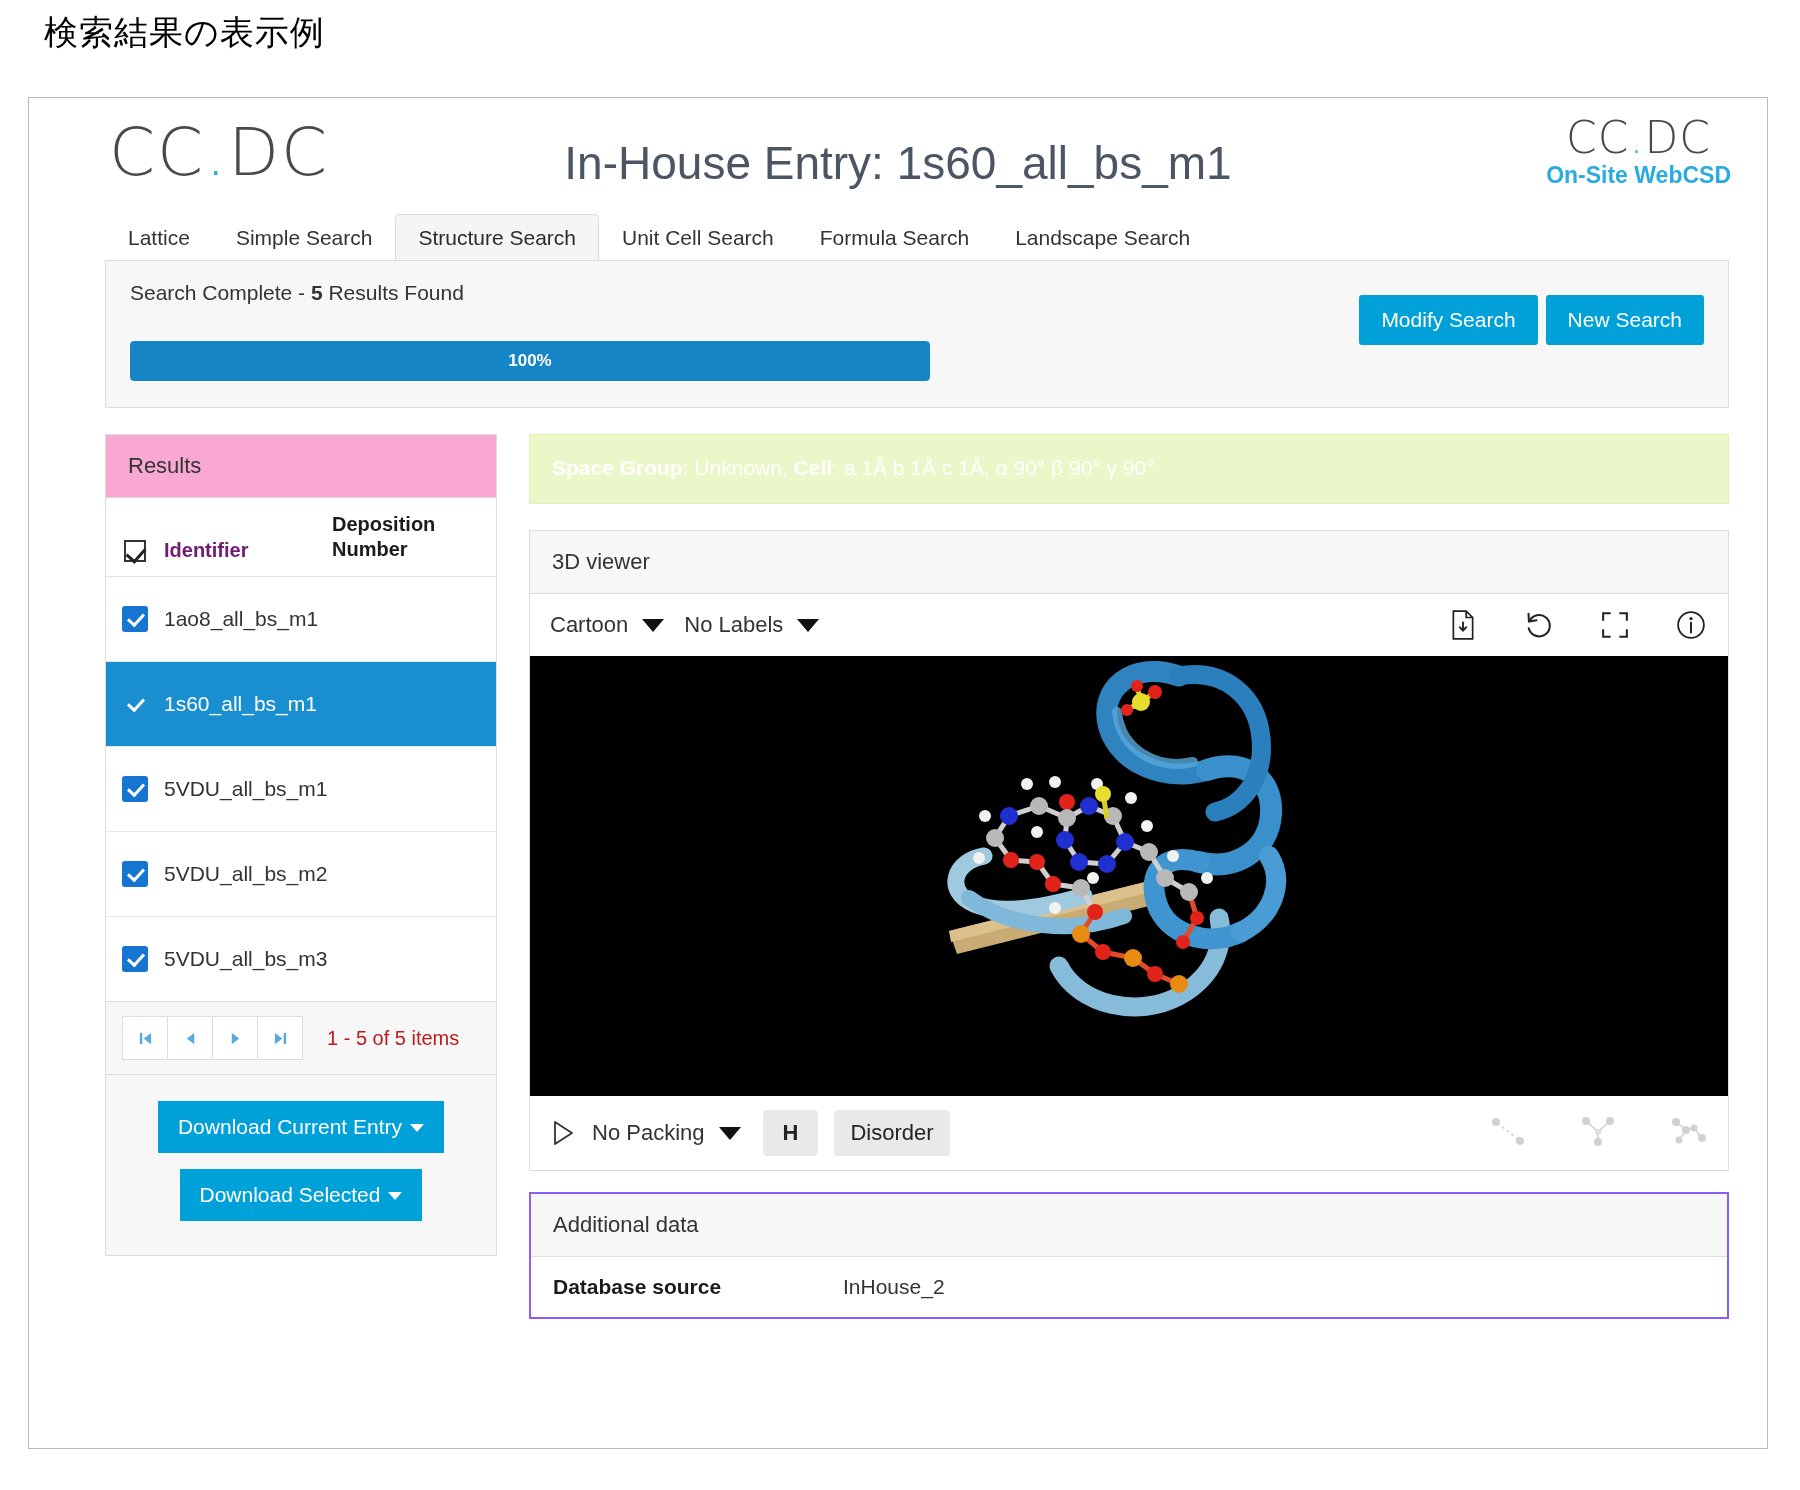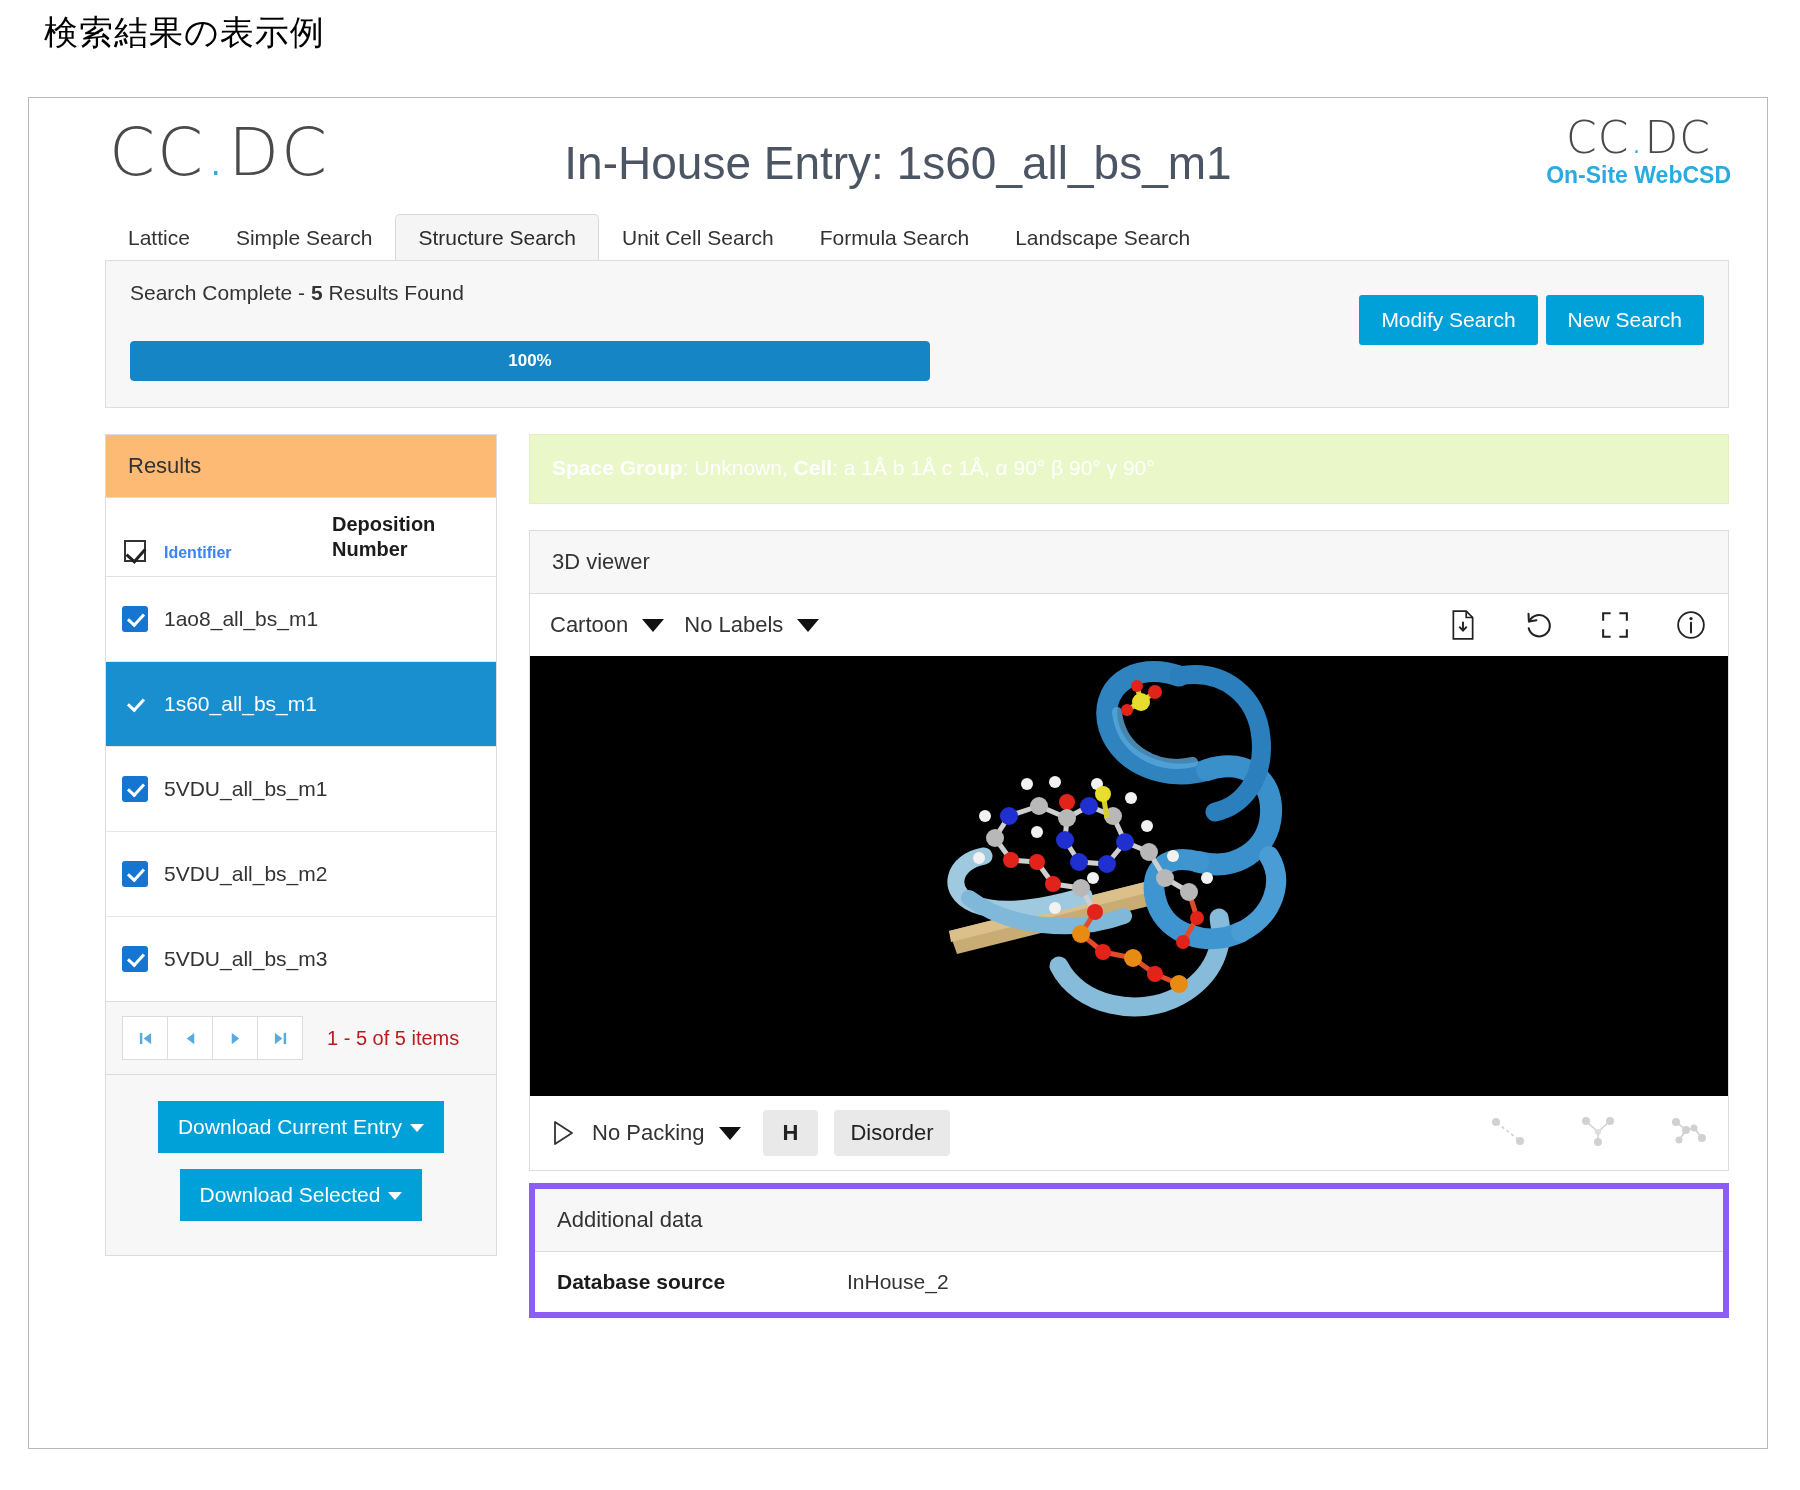"Results" .results-header { background: #fdba74 -> #f9a8d4 }
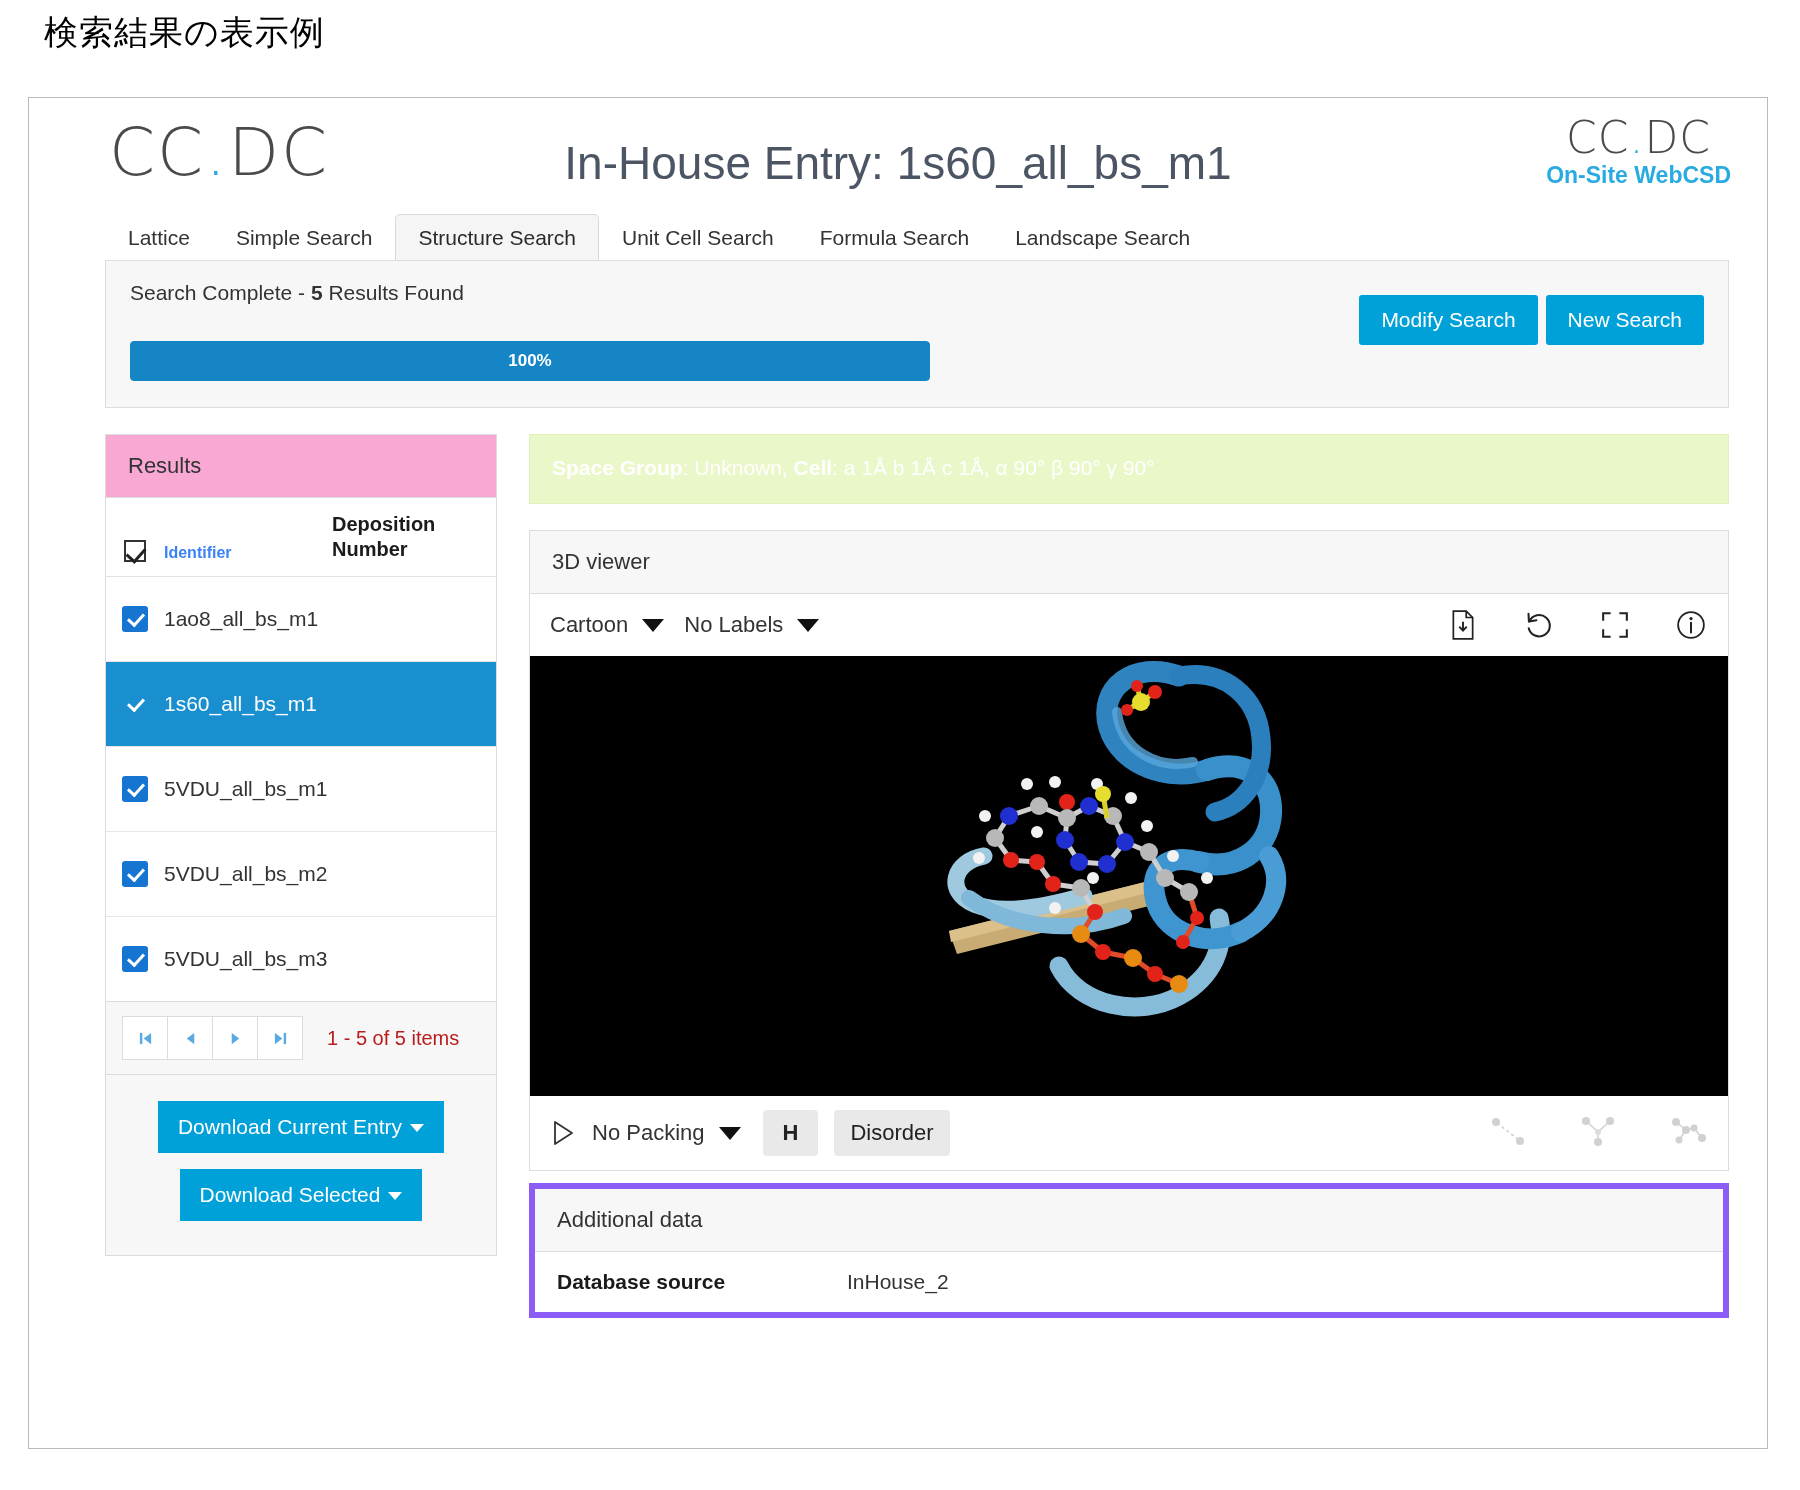"Identifier" .res-col-id { color: #3b82f6 -> #701a75; font-size: 16px -> 20px }
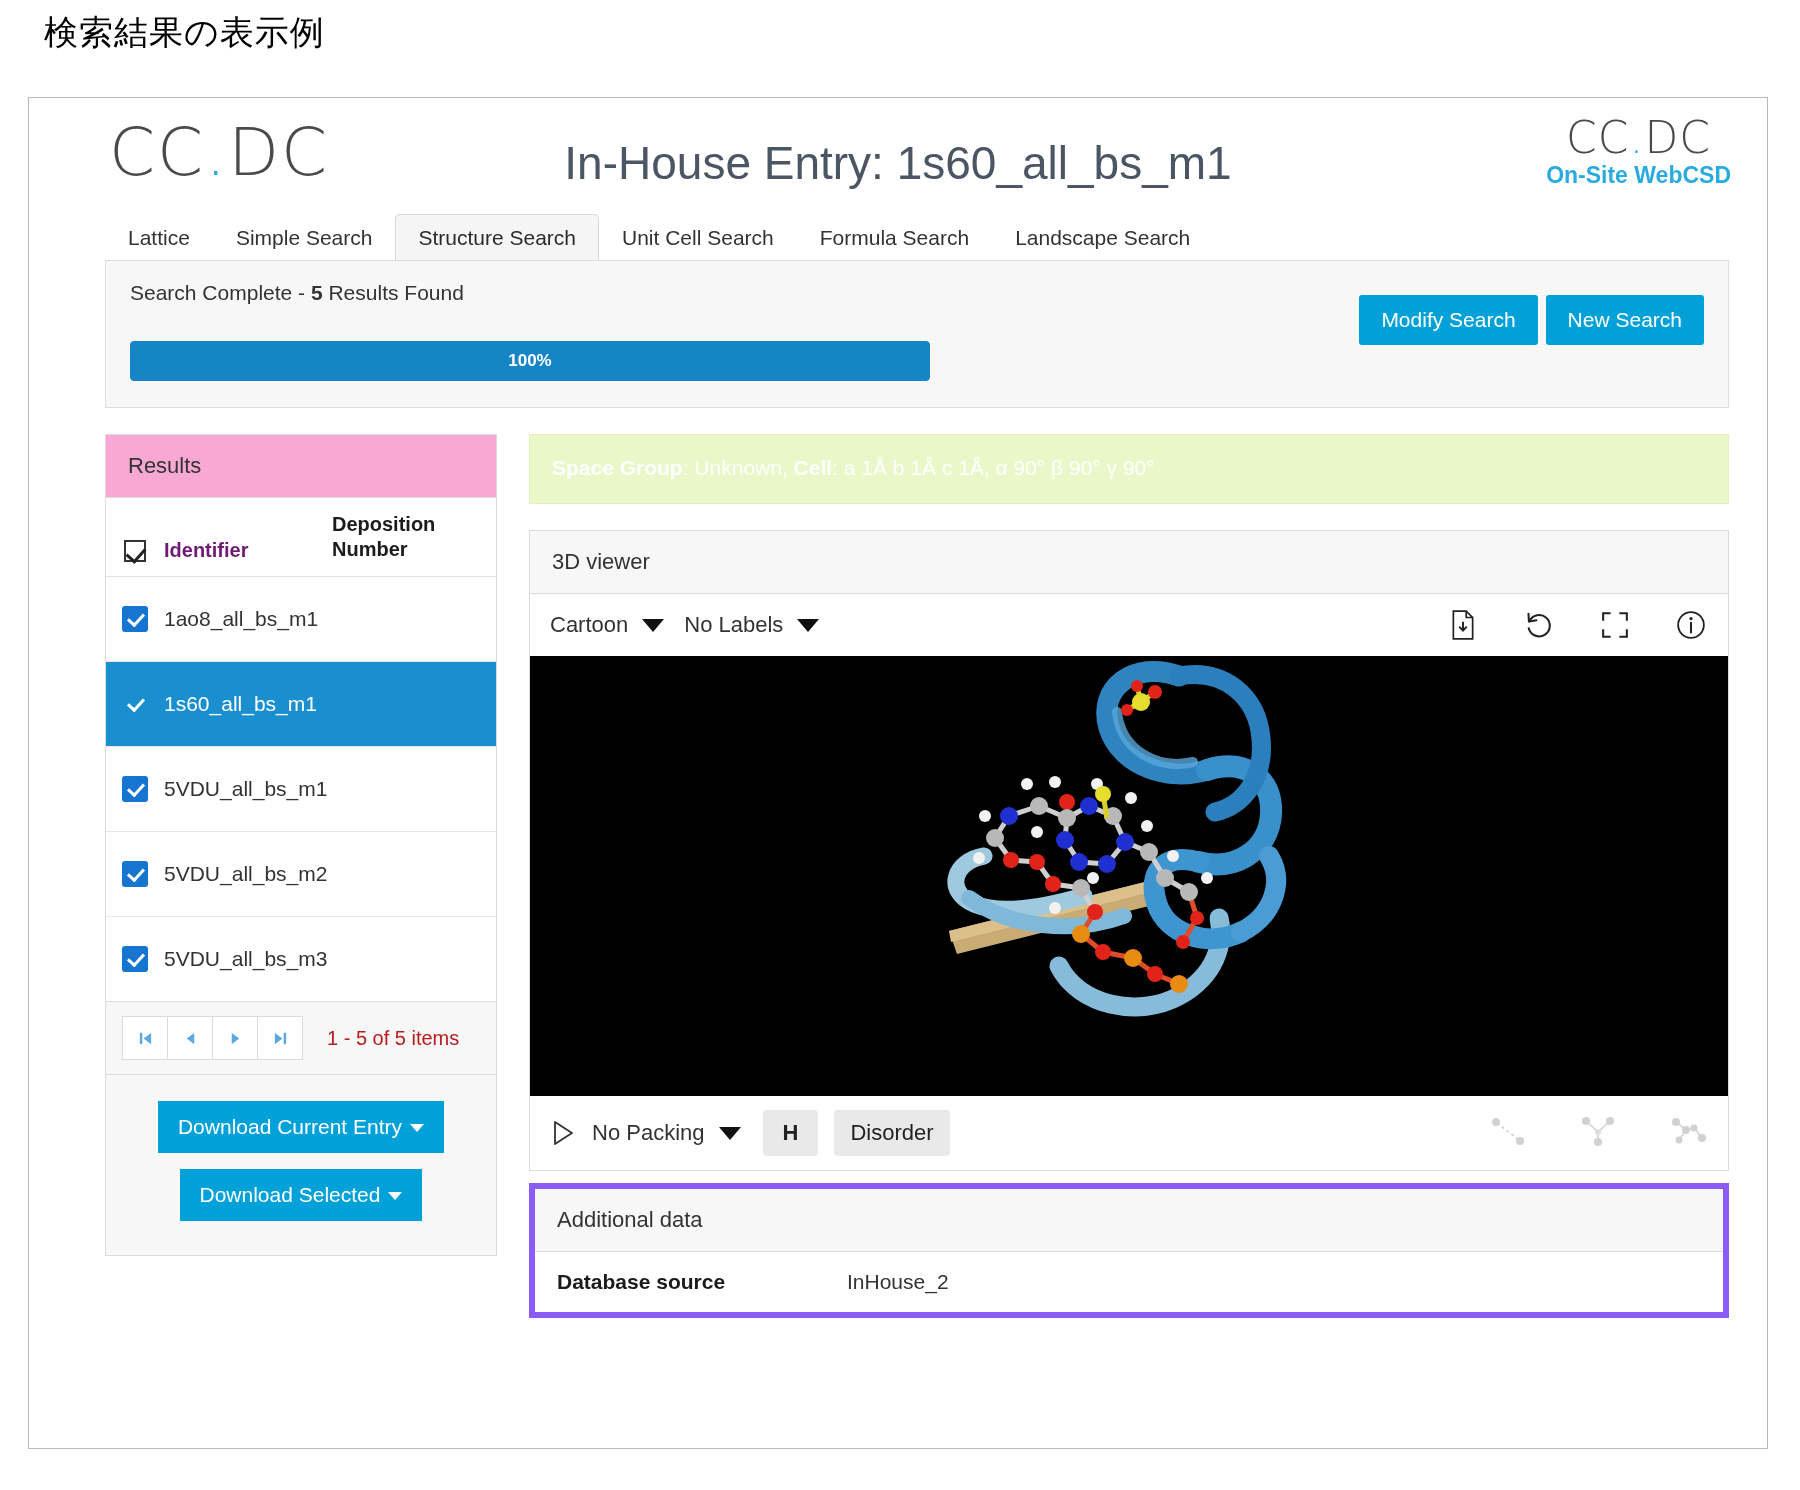"Additional data" .adddata-card { border: 6px solid #8b5cf6 -> 2px solid #8b5cf6; margin-top: 12px -> 21px }
